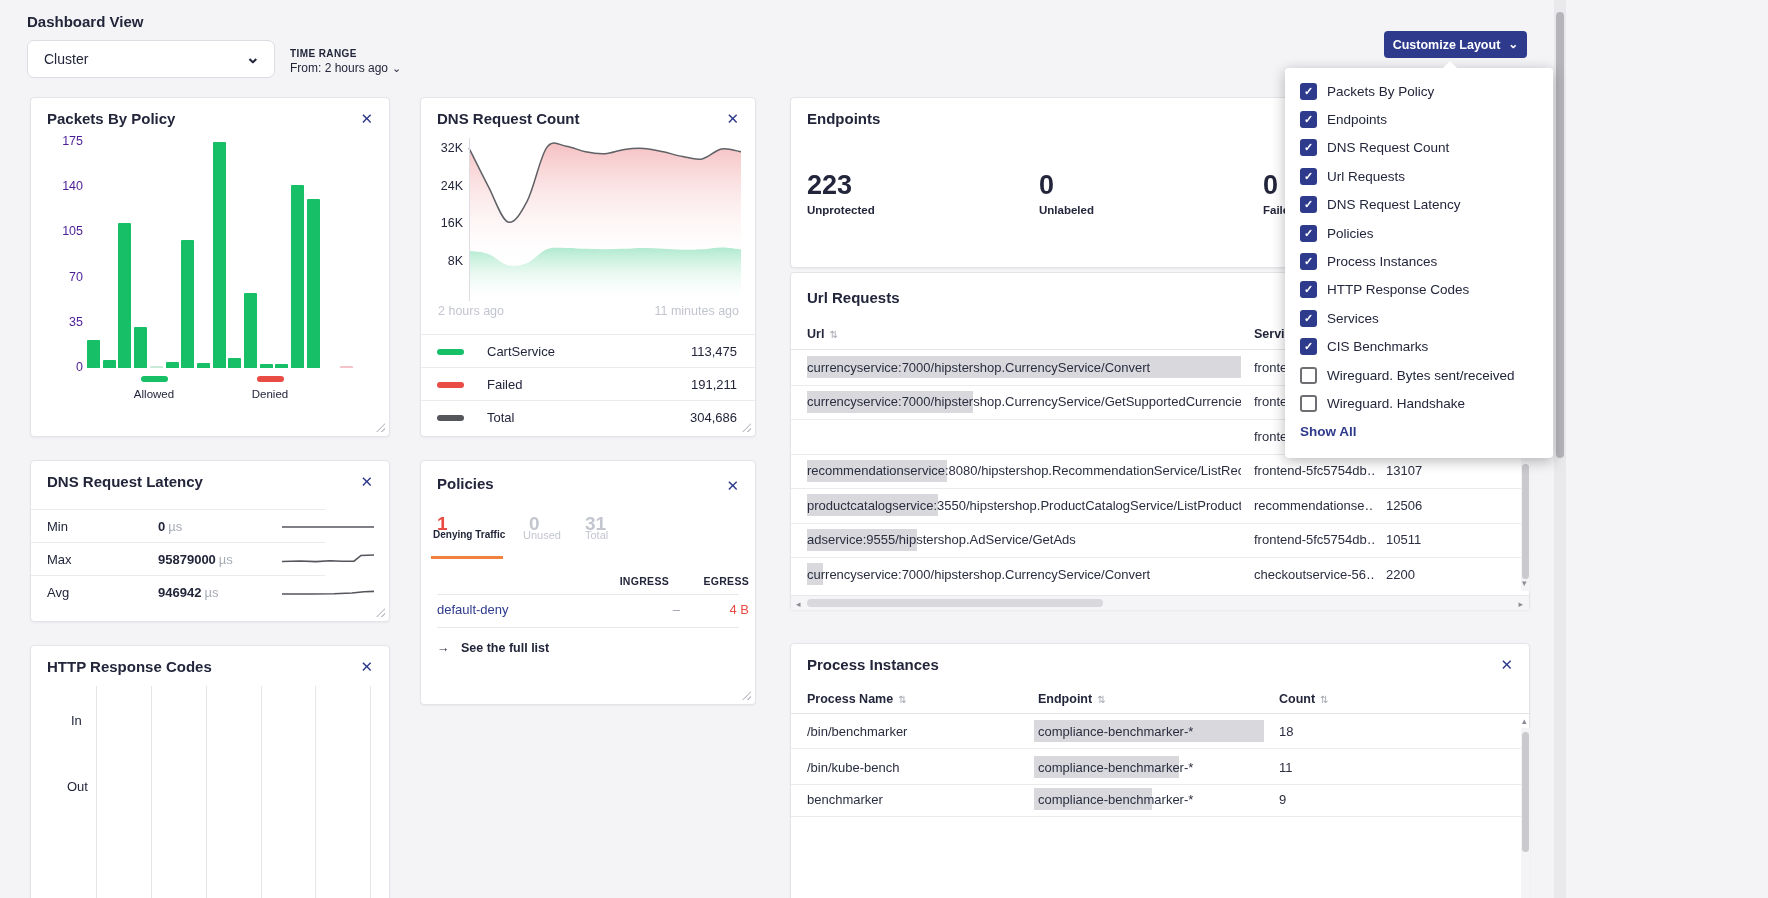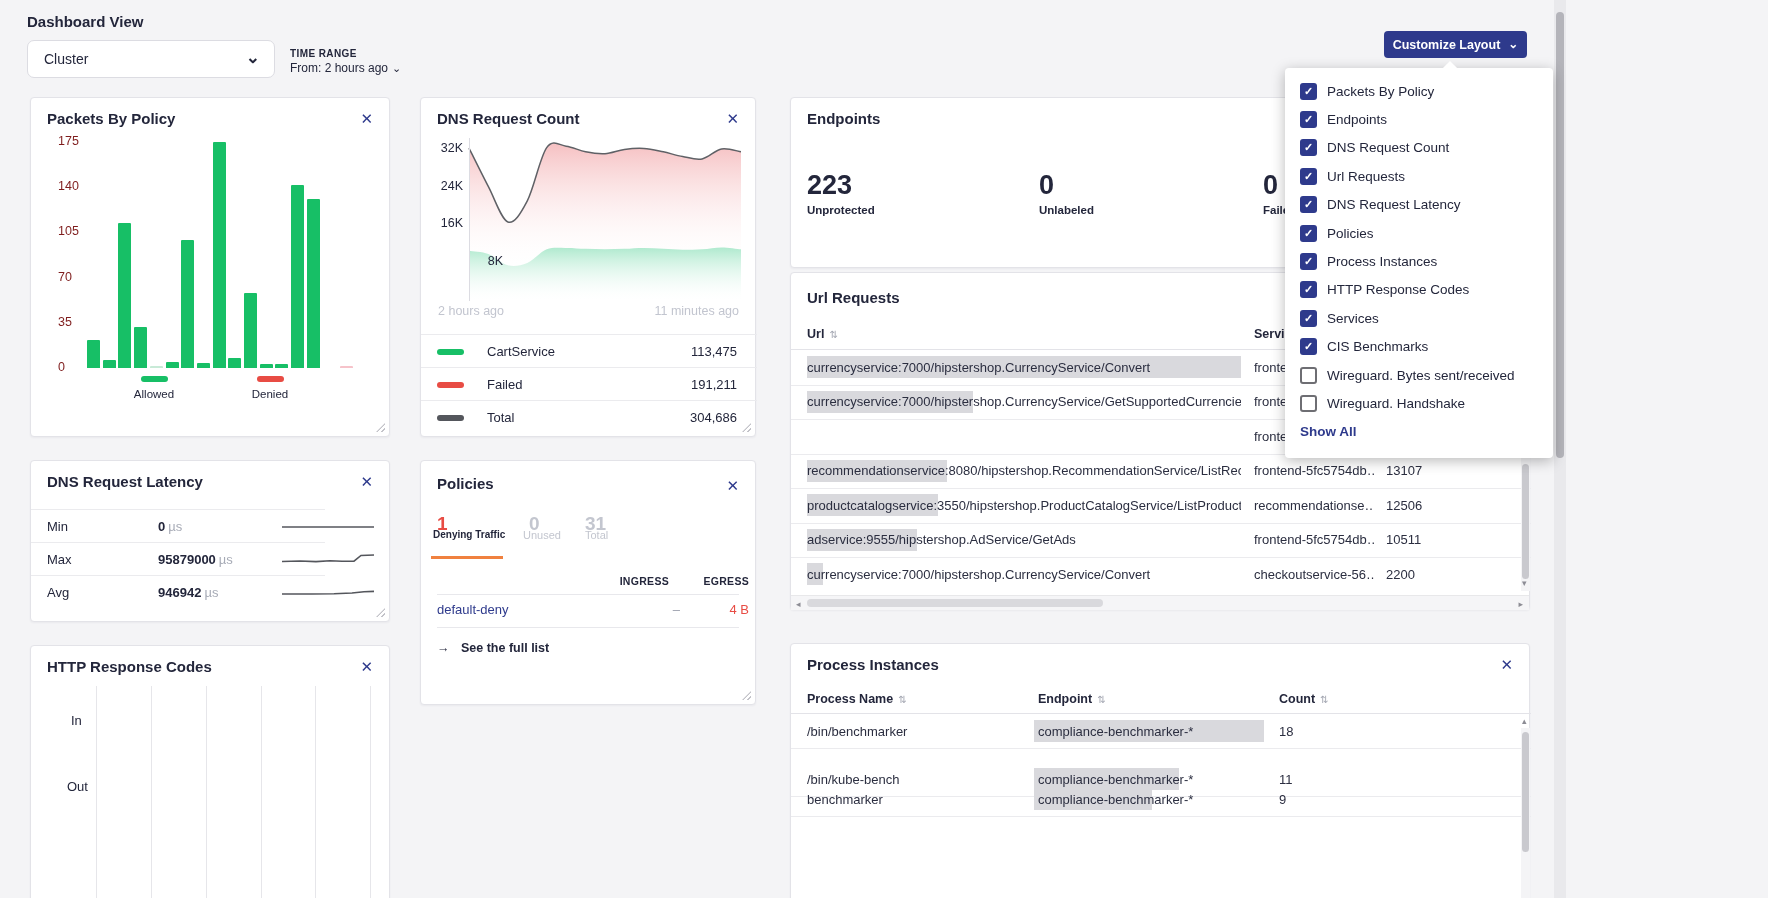"175" .ytick { color: #7f1d1d -> #4c1d95; padding-left: 27px -> none; text-align: none -> right }
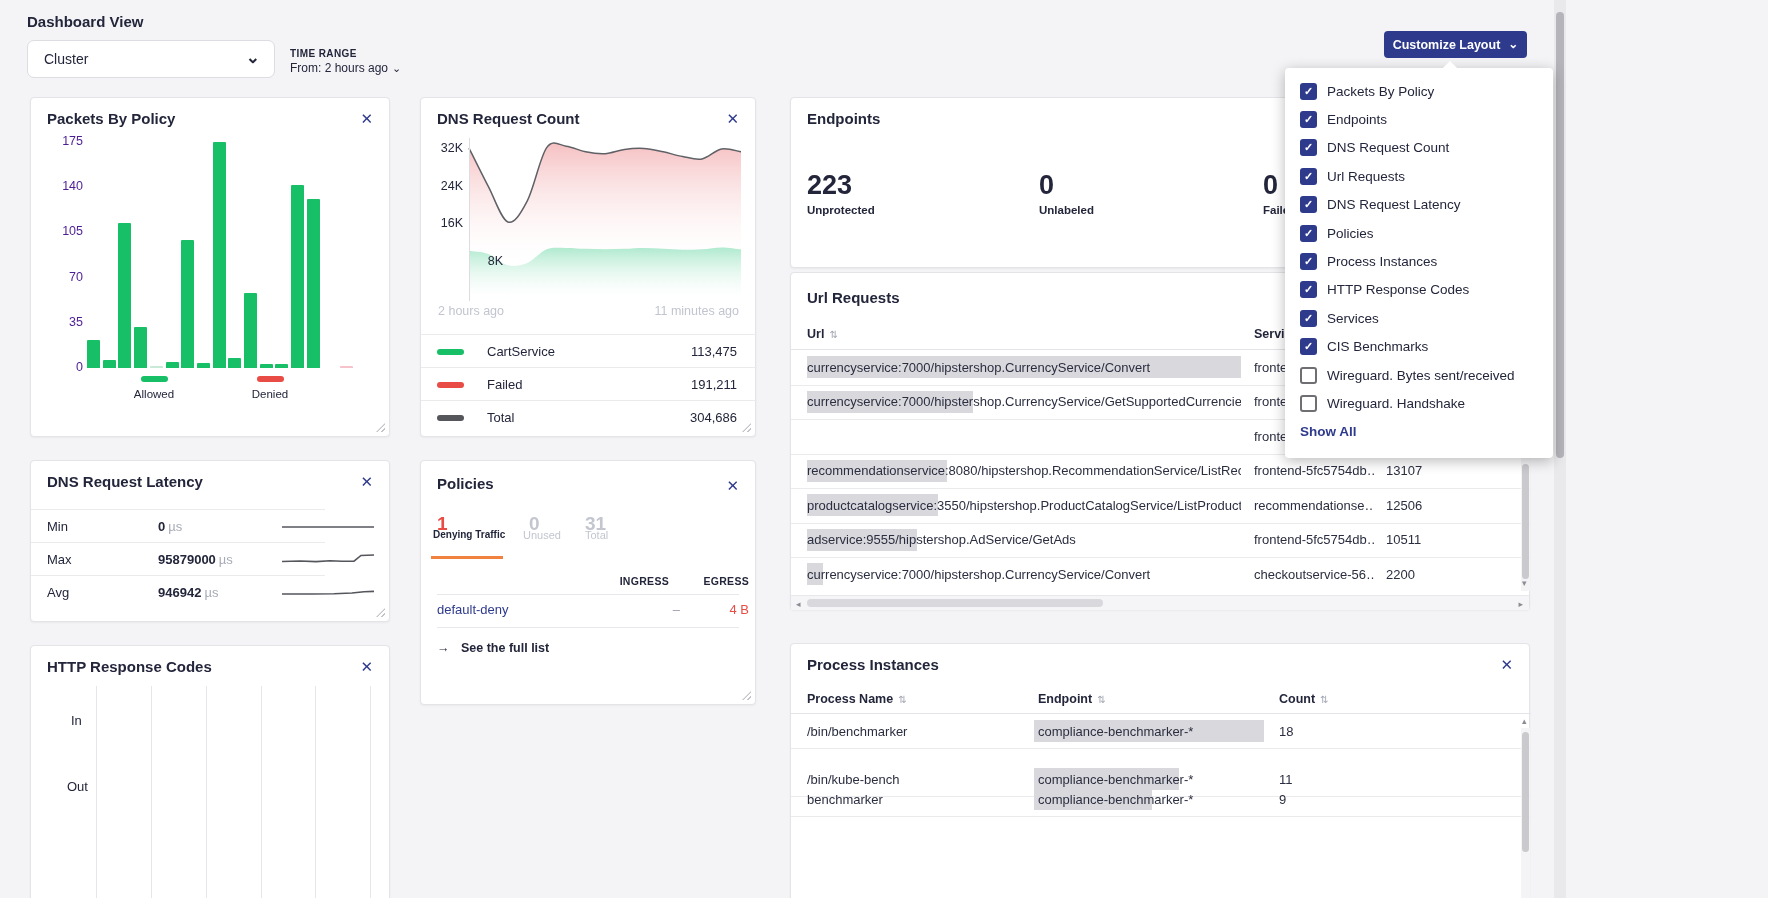"8K" div.dns-ytick { padding-left: 40px -> none }
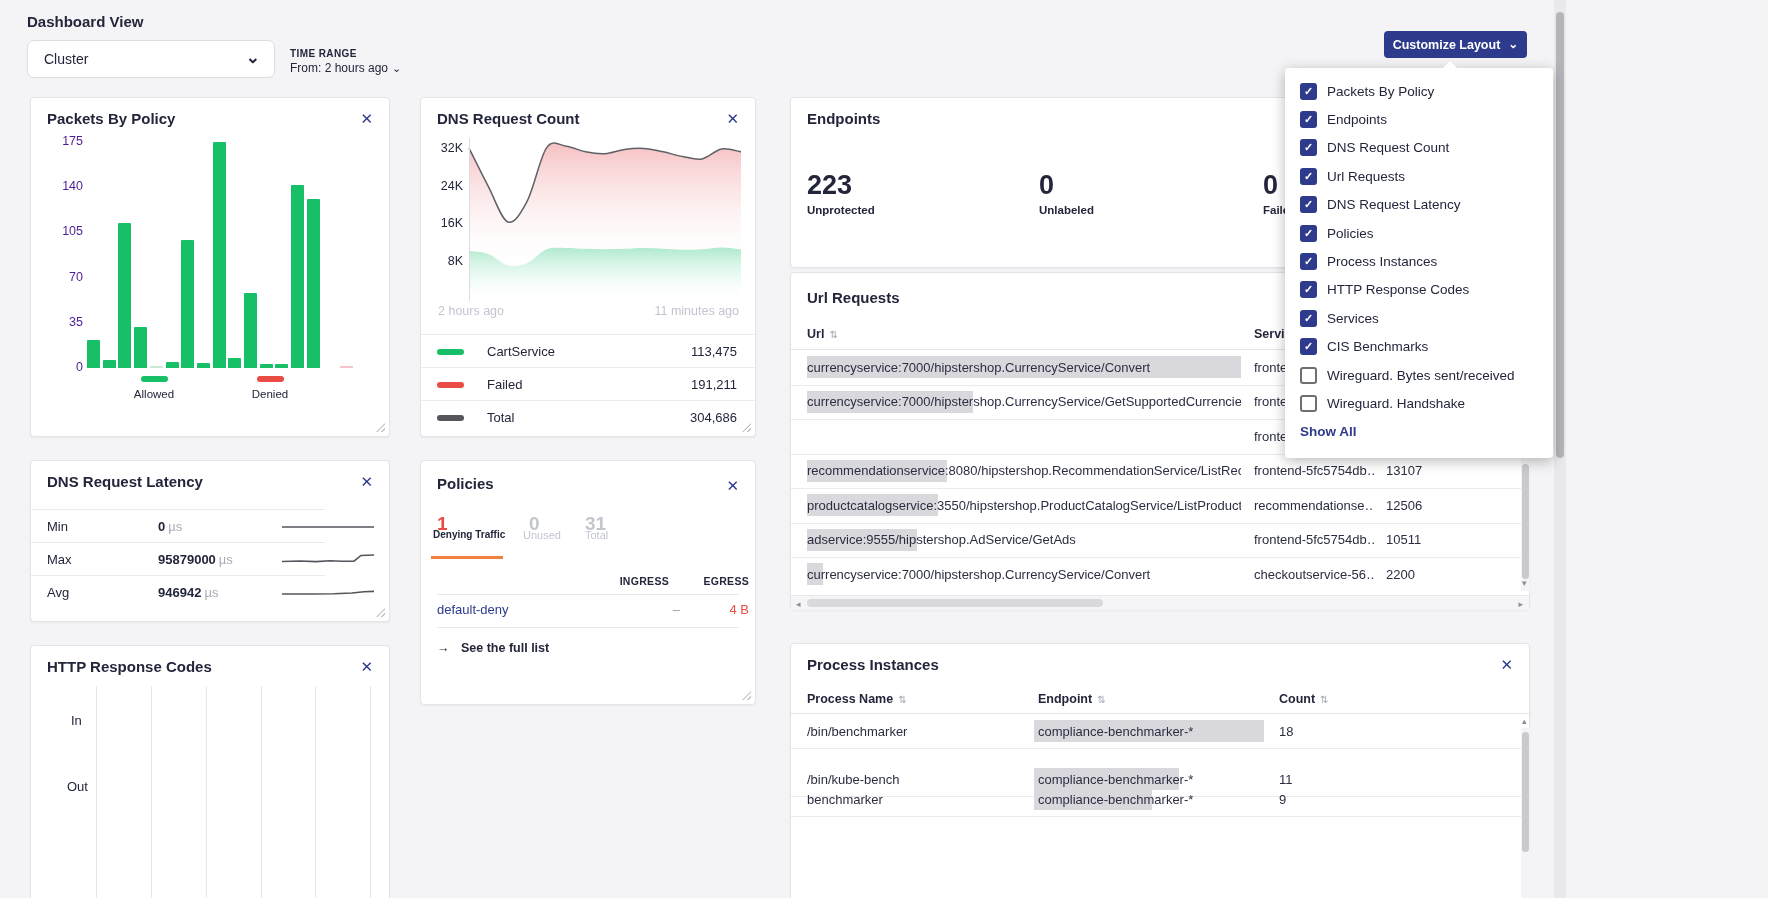"/bin/kube-bench" div.t-row { top: 48px -> 36px }
